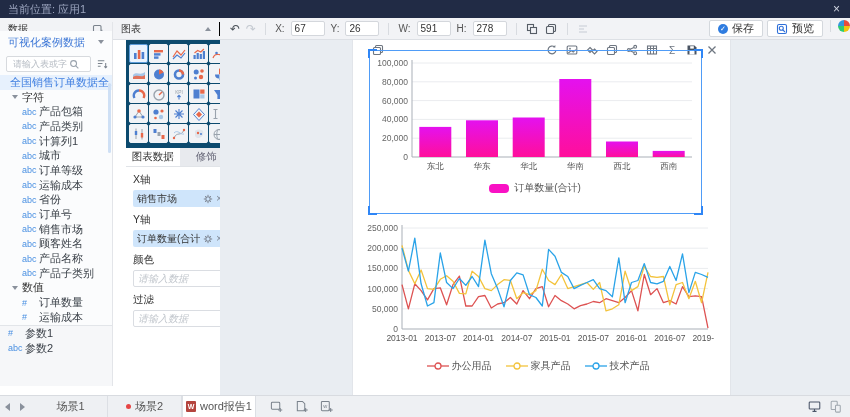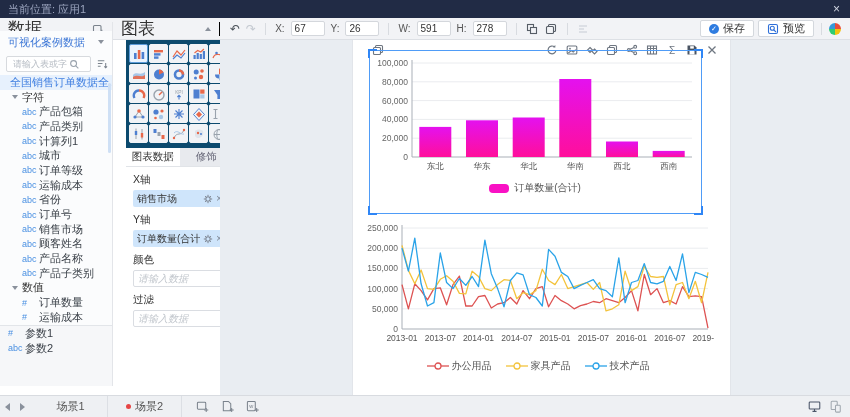"数据" .panel-head { font-size: 17px -> 10px }
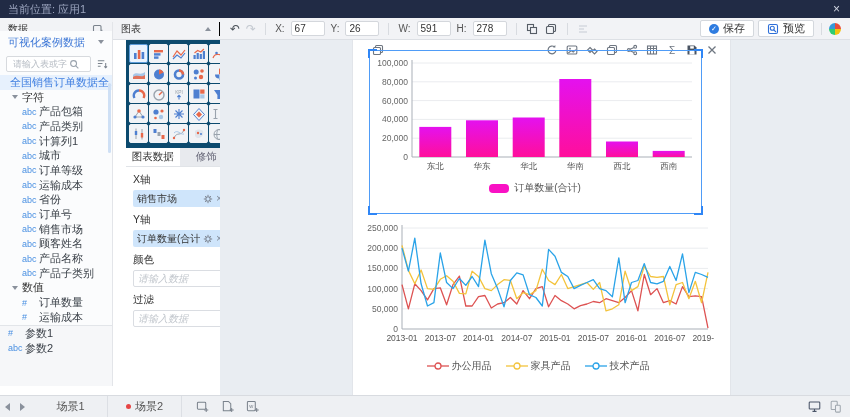"保存" #toolbar-right { align-items: center -> flex-start; padding-right: 9px -> 0 }
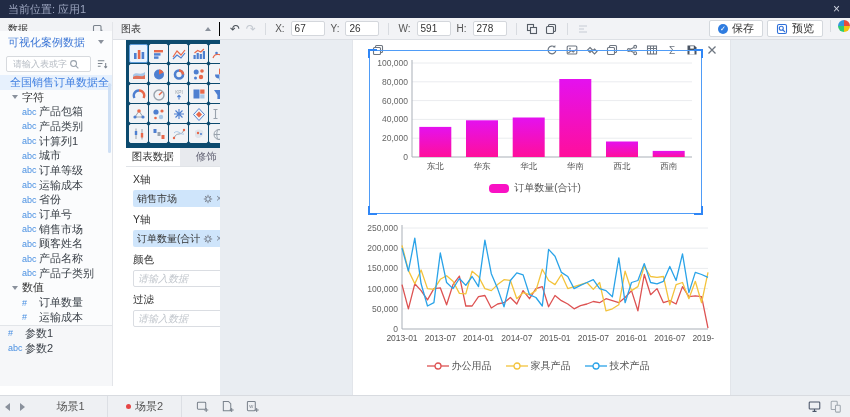"word报告1" div.stab { html: none -> <div> <span>W</span> <span>word报告1</span> </div> }
